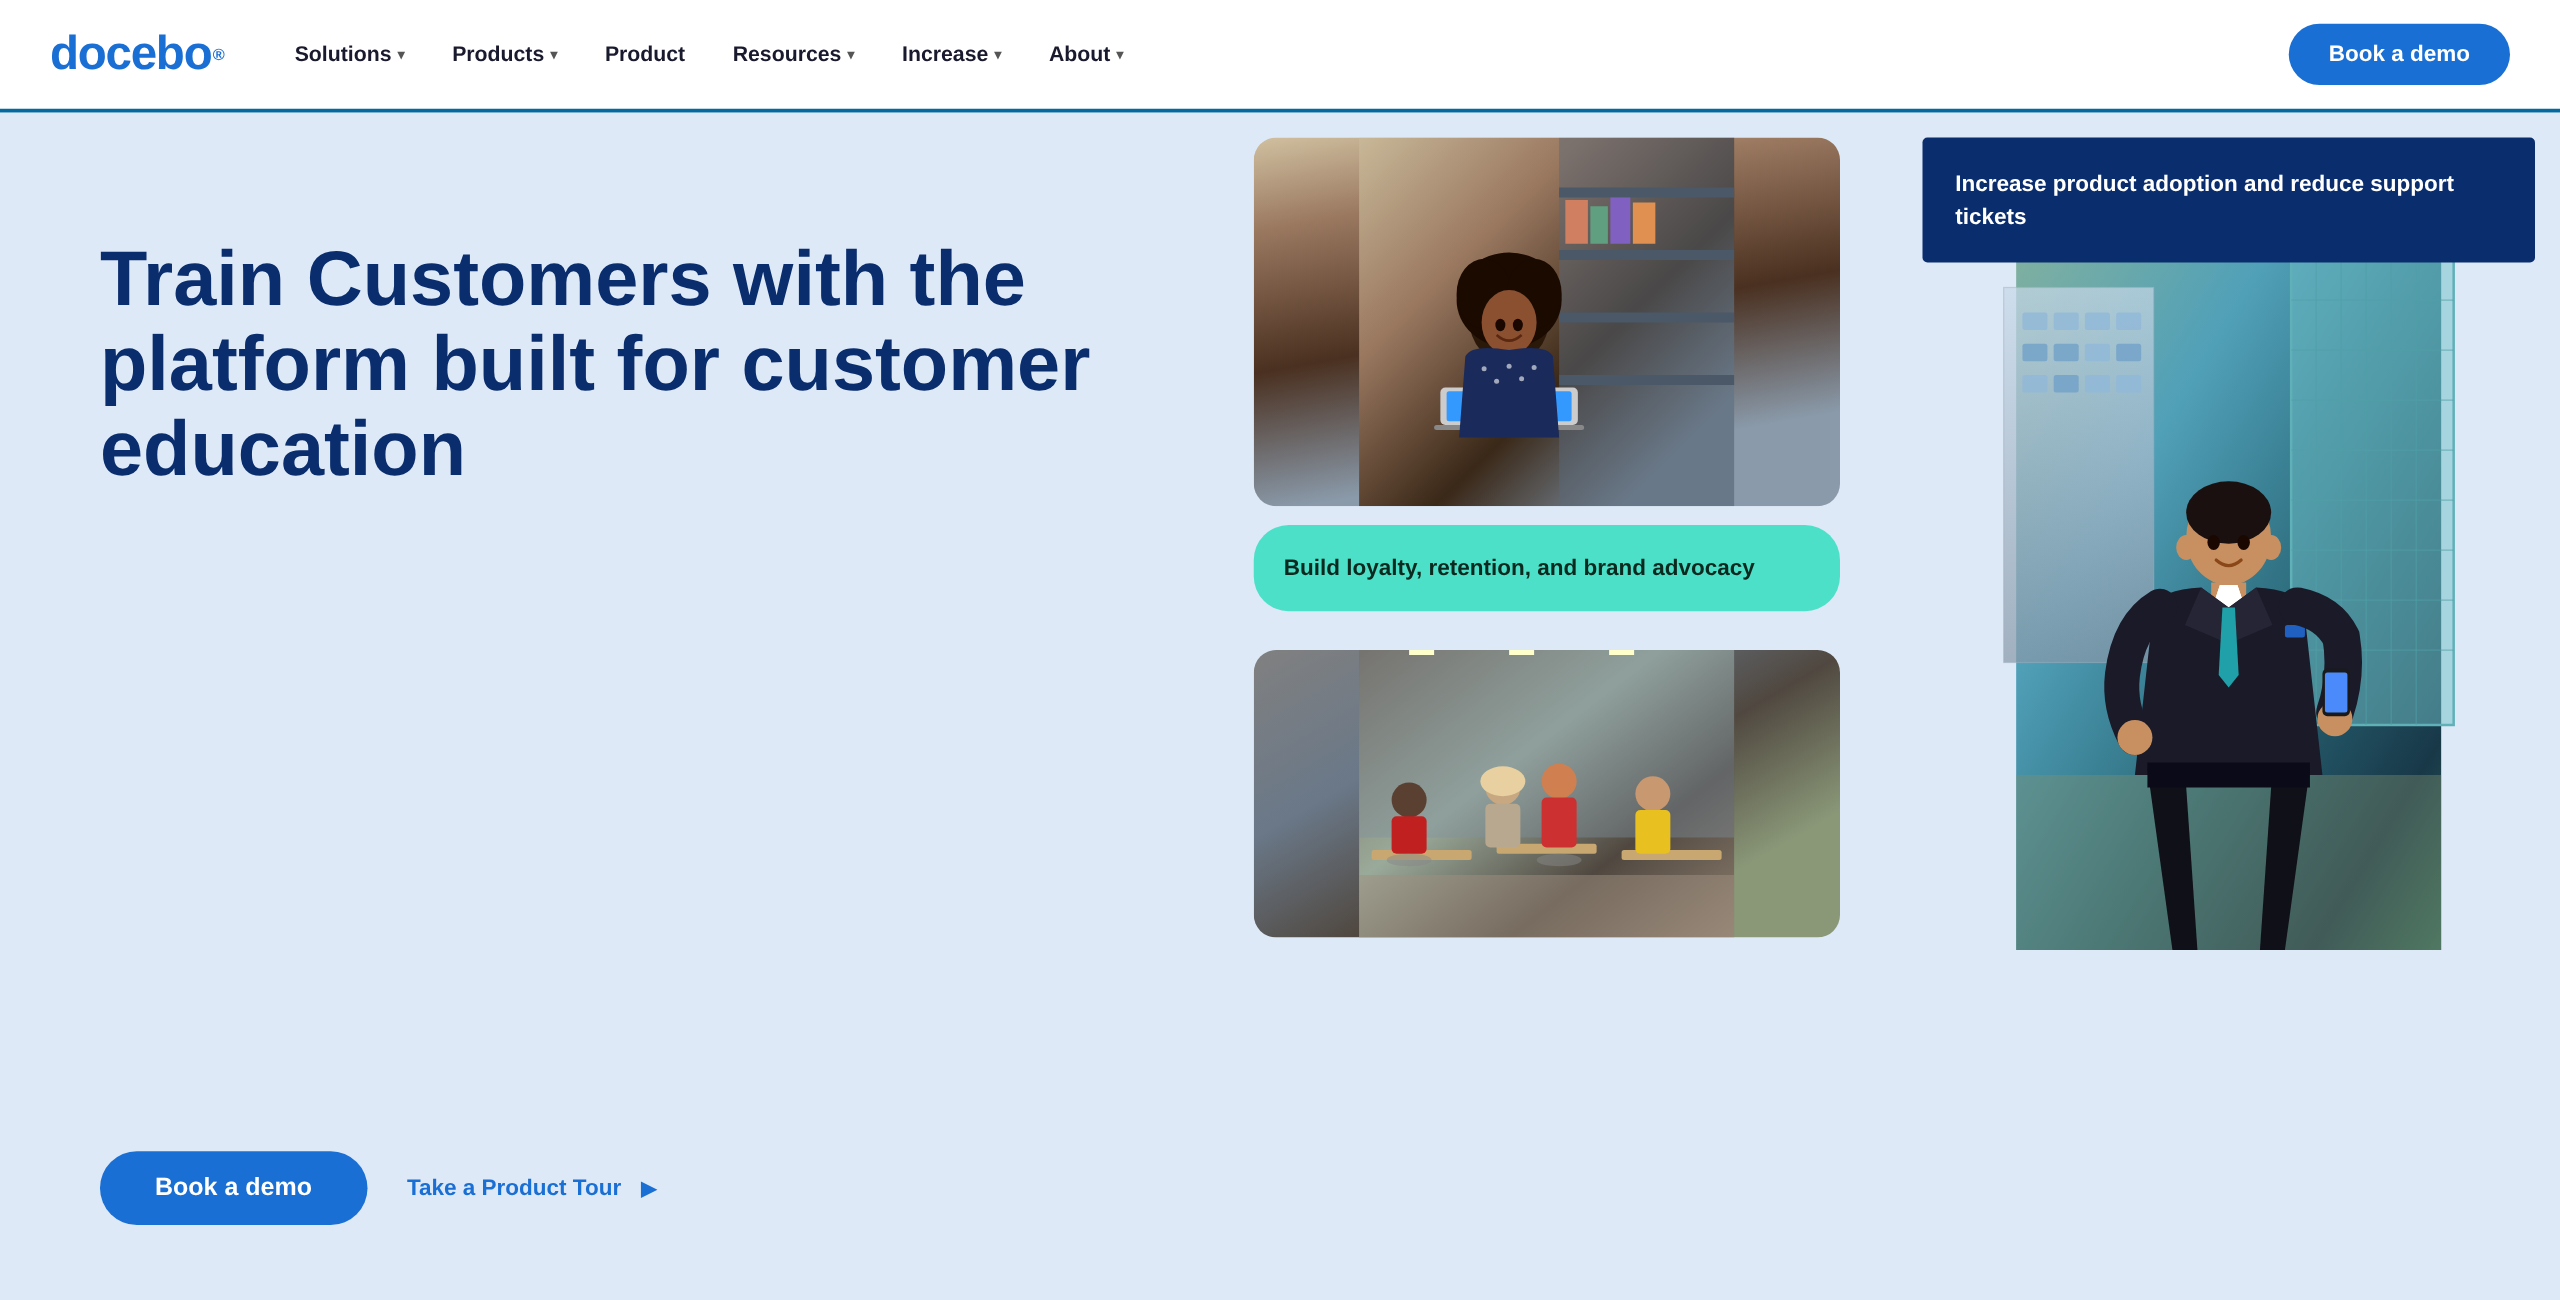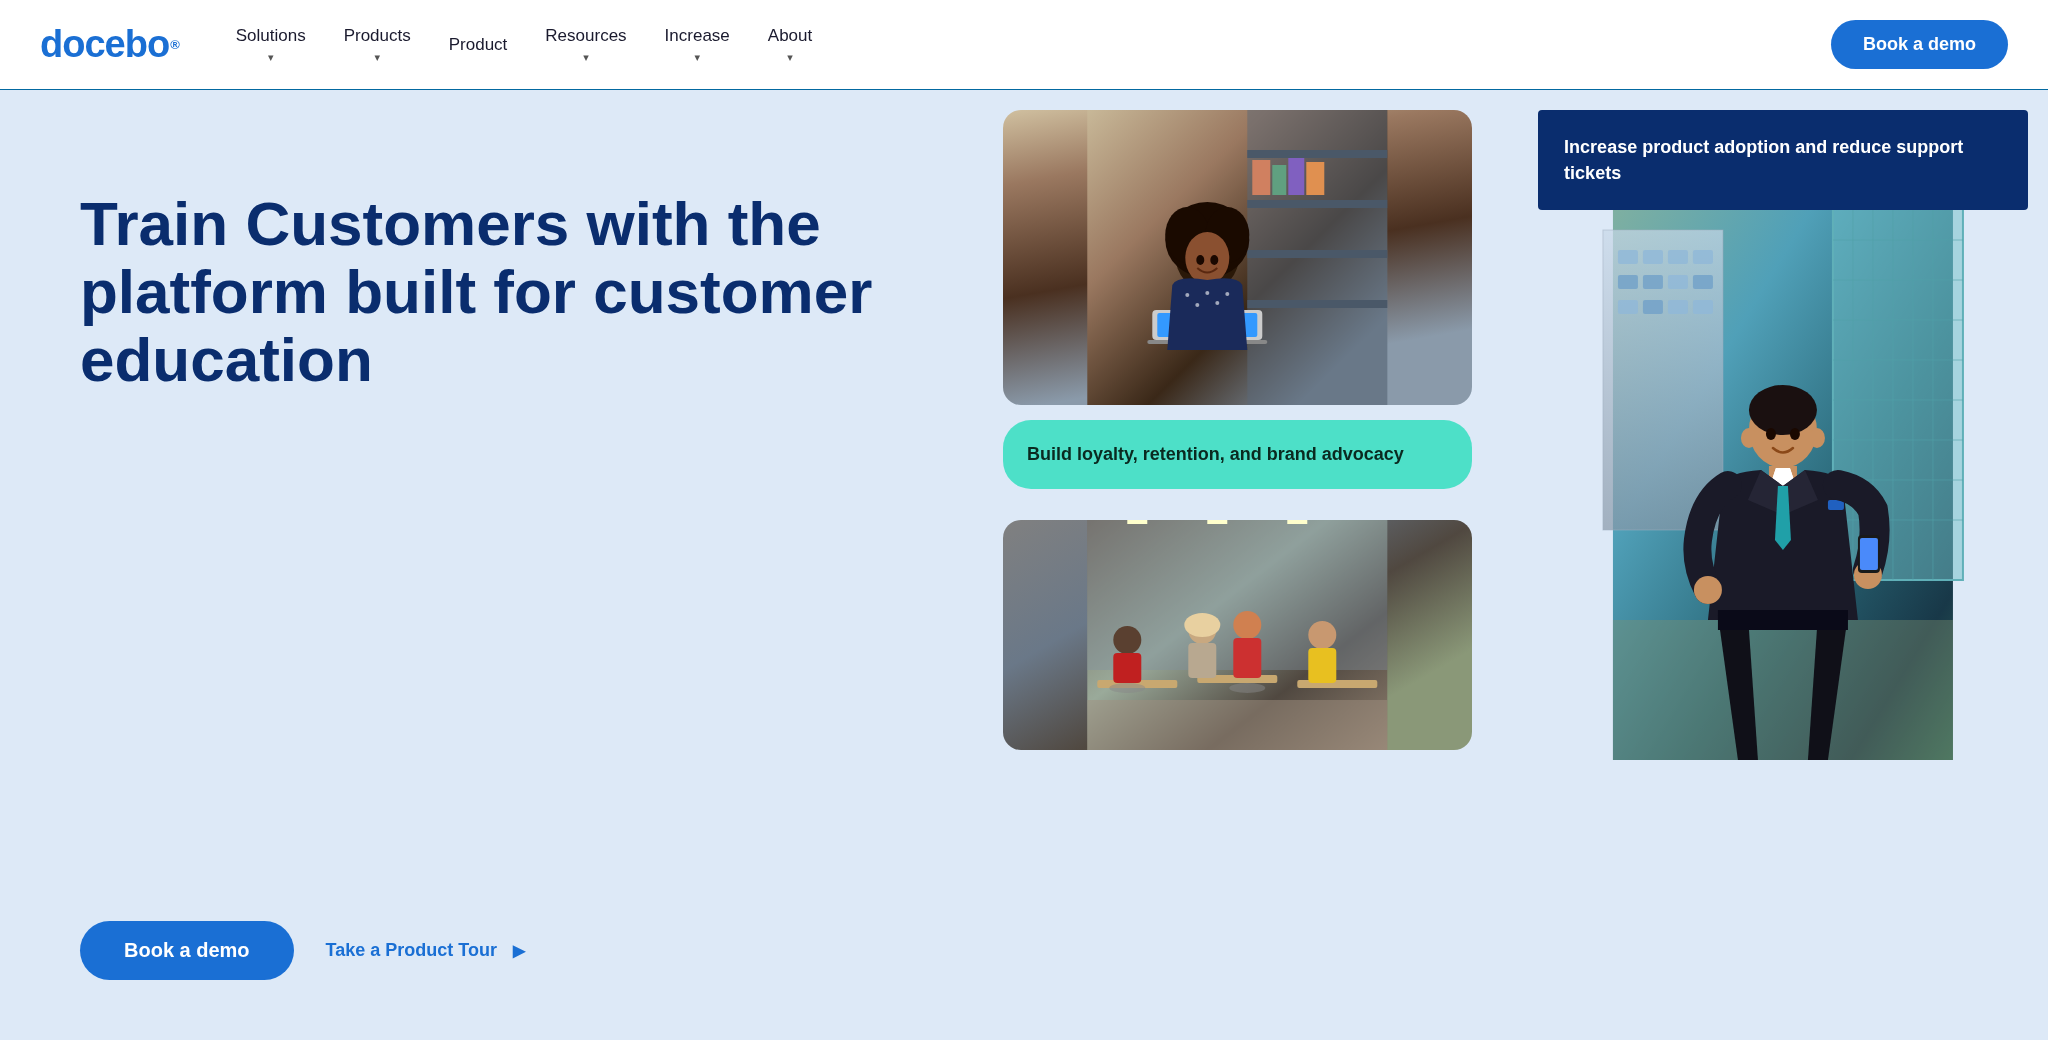"docebo" nav { border-bottom: 1px solid #0369a1 -> 3px solid #0369a1 }
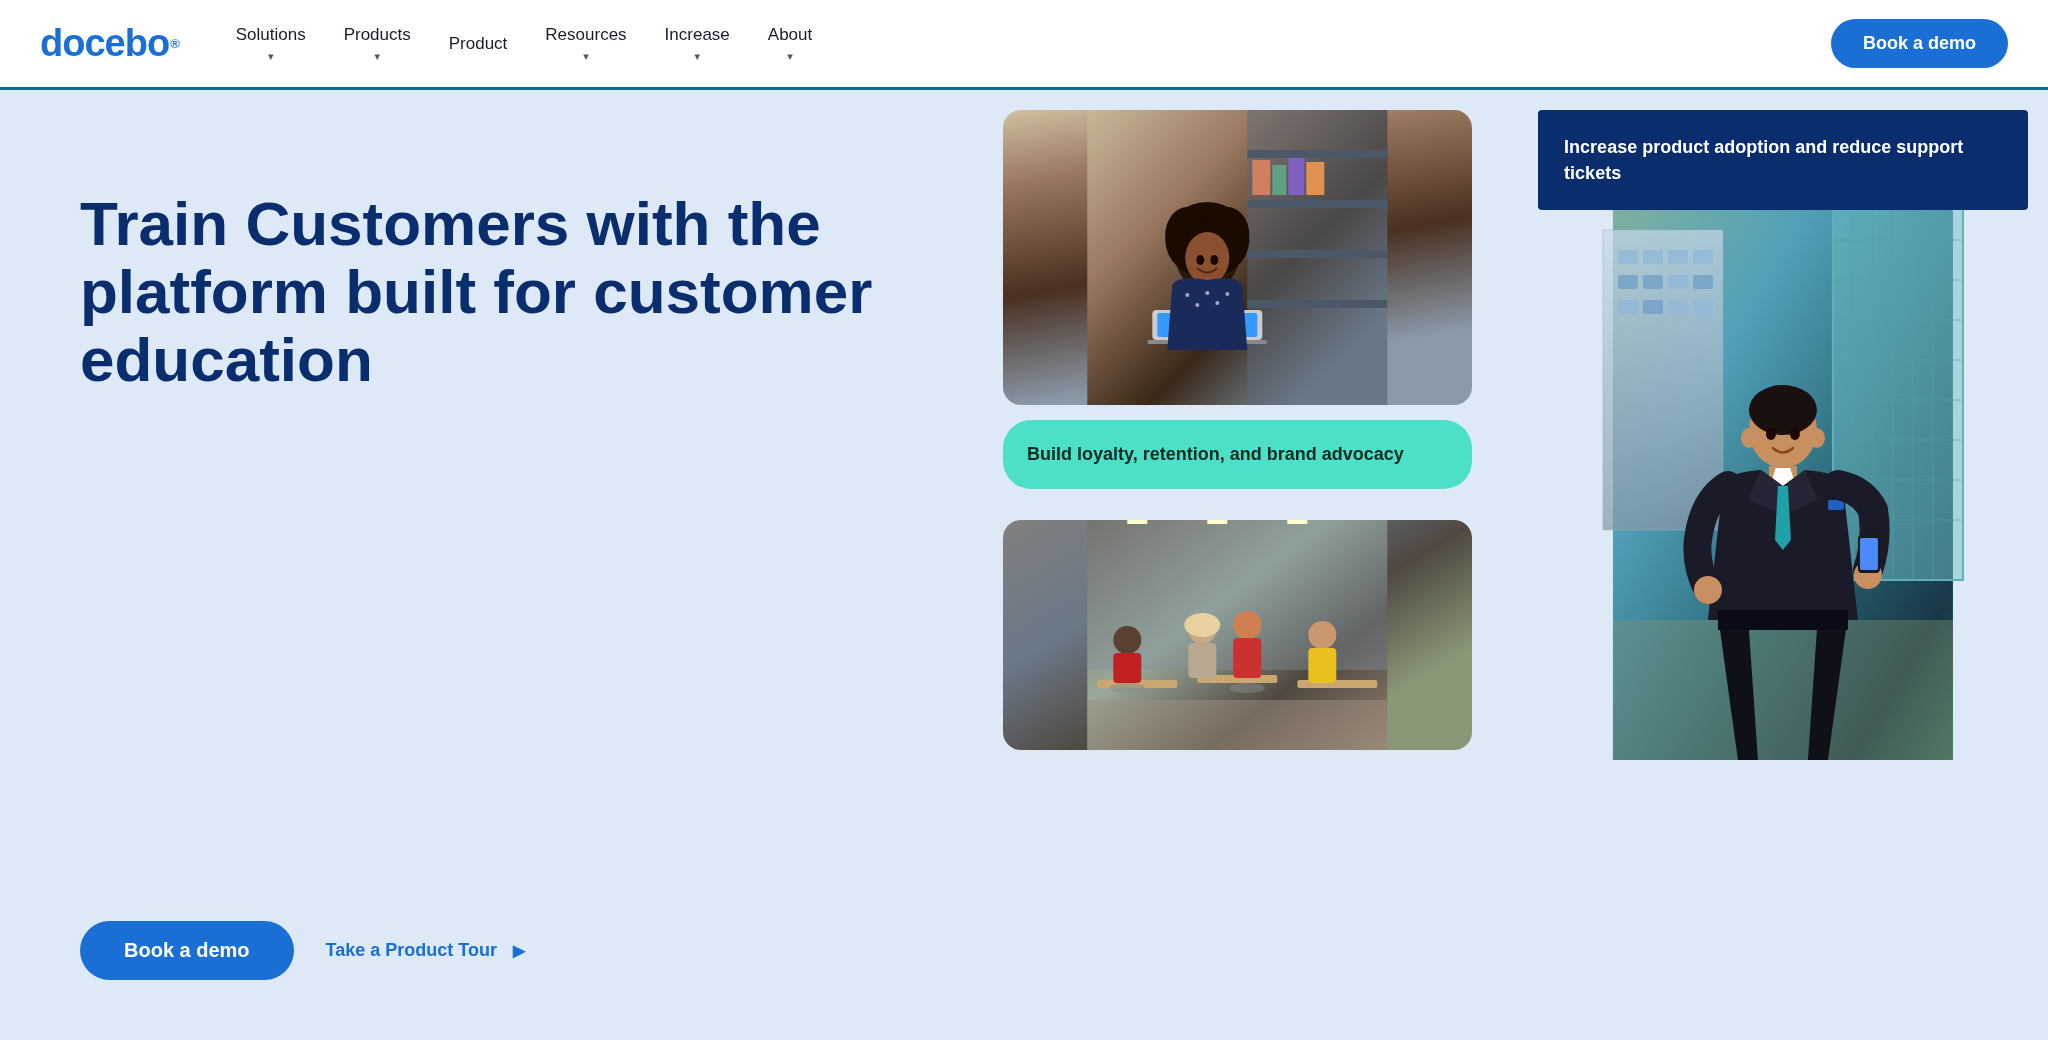"Solutions" .nav-item { flex-direction: column -> none; font-weight: 400 -> 700 }
